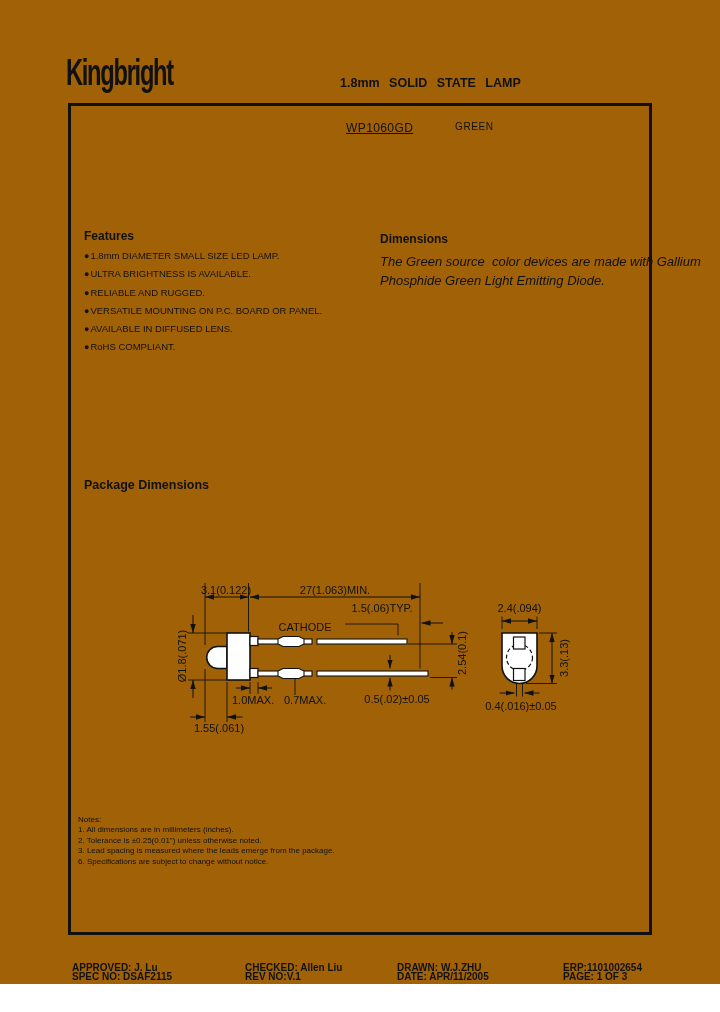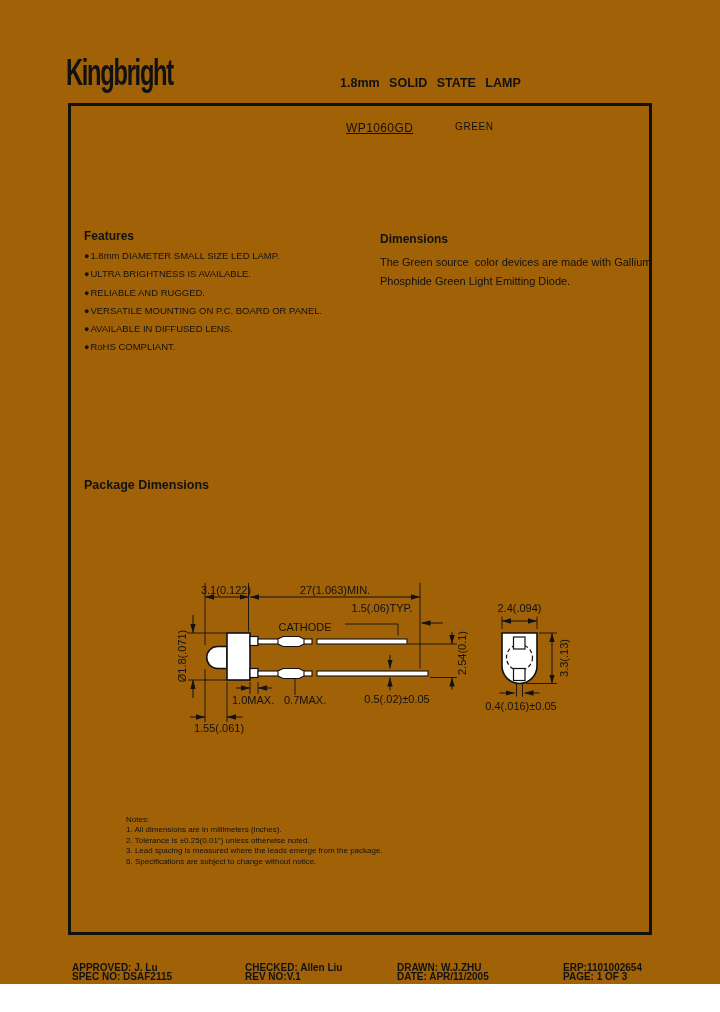"The Green source color devices" .desc-lines { font-size: 11px -> 13px; font-style: none -> italic }
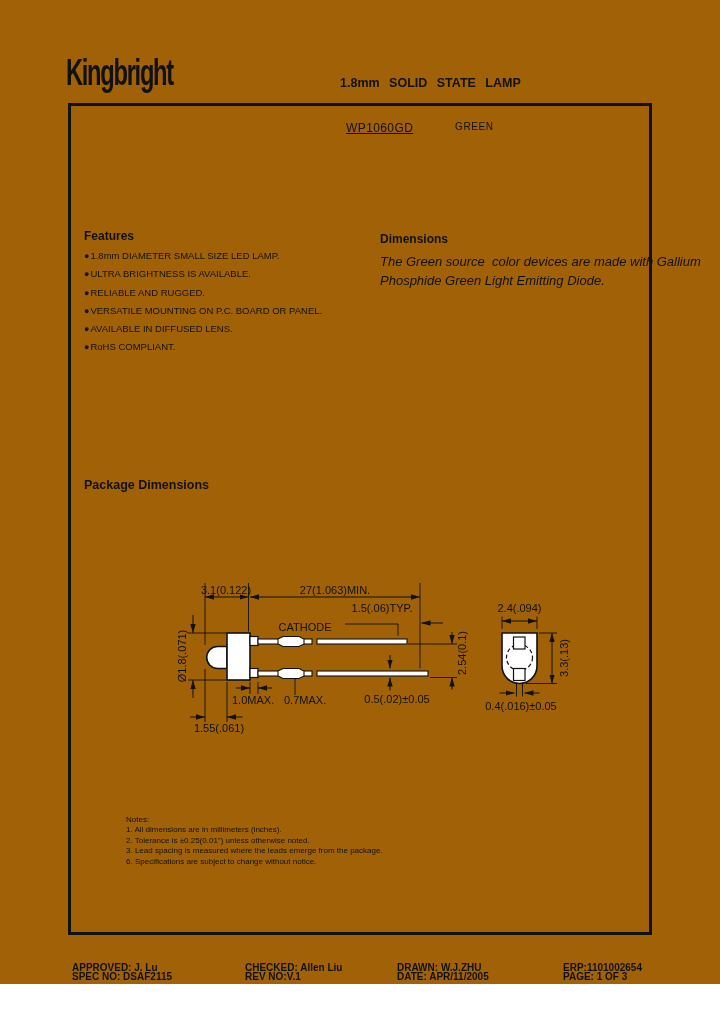"Notes:" .notes { margin-left: 48px -> none }
